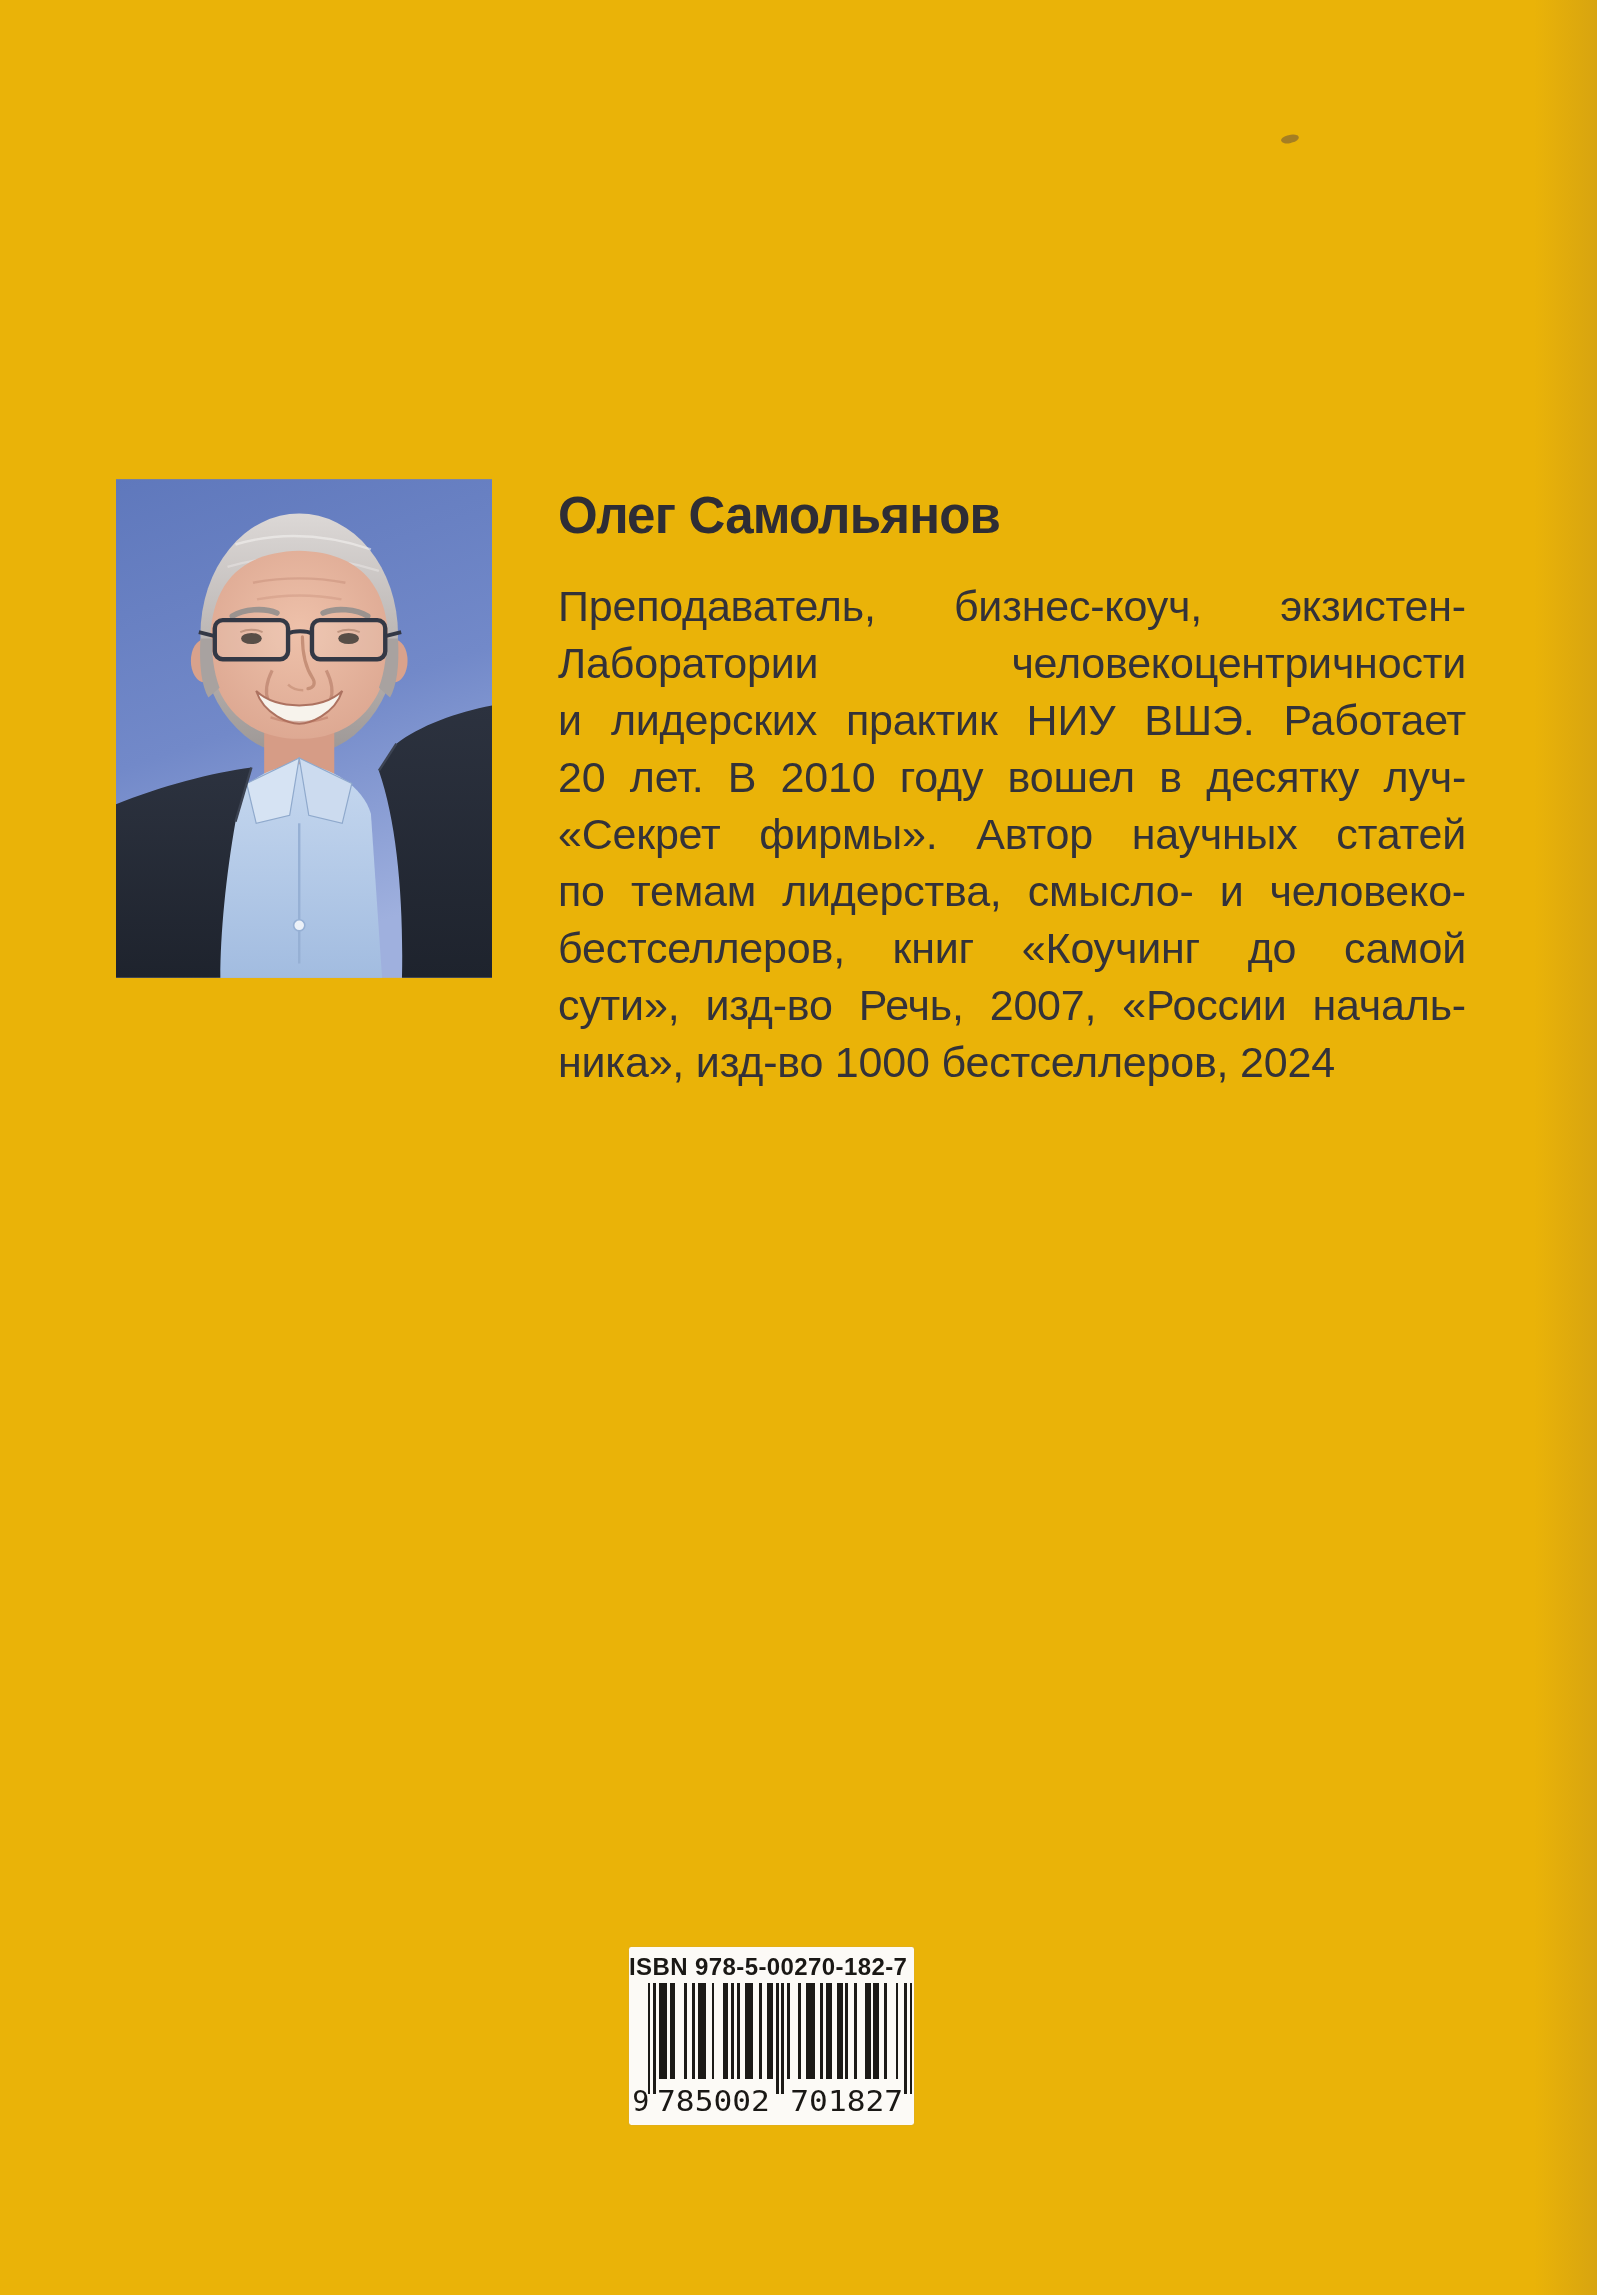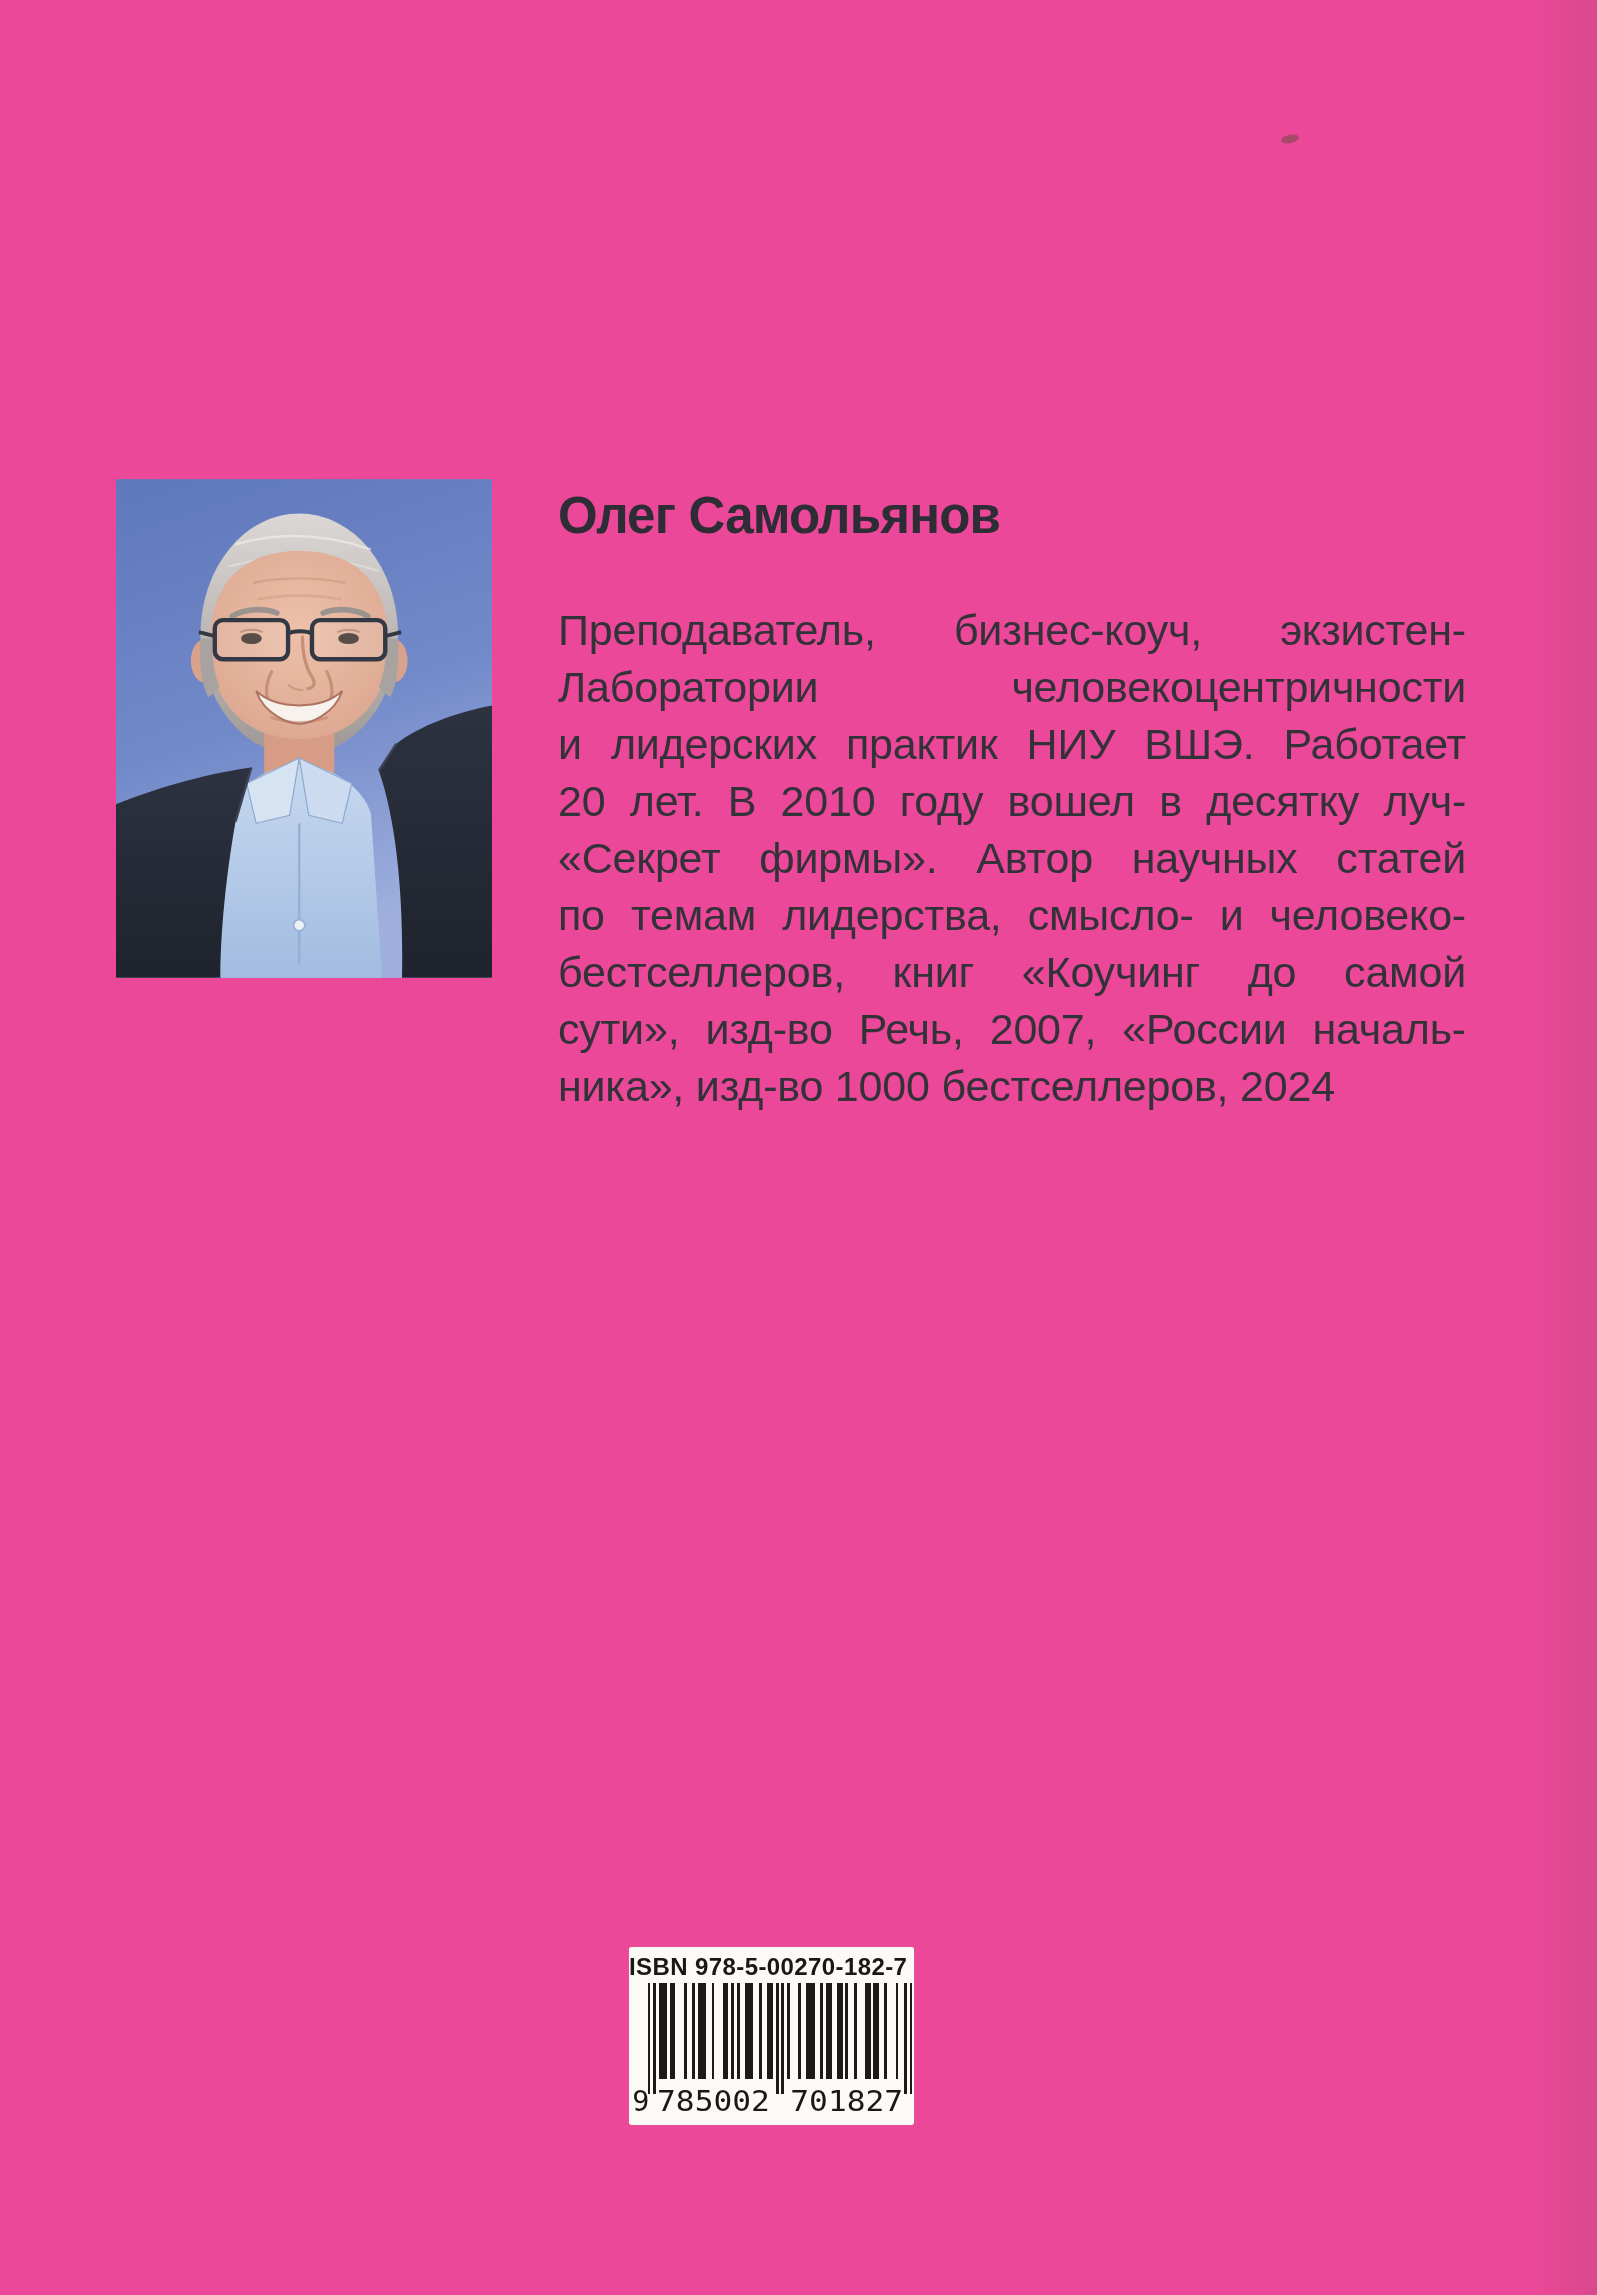"Олег Самольянов" .cover { background: #ec4899 -> #eab308 }
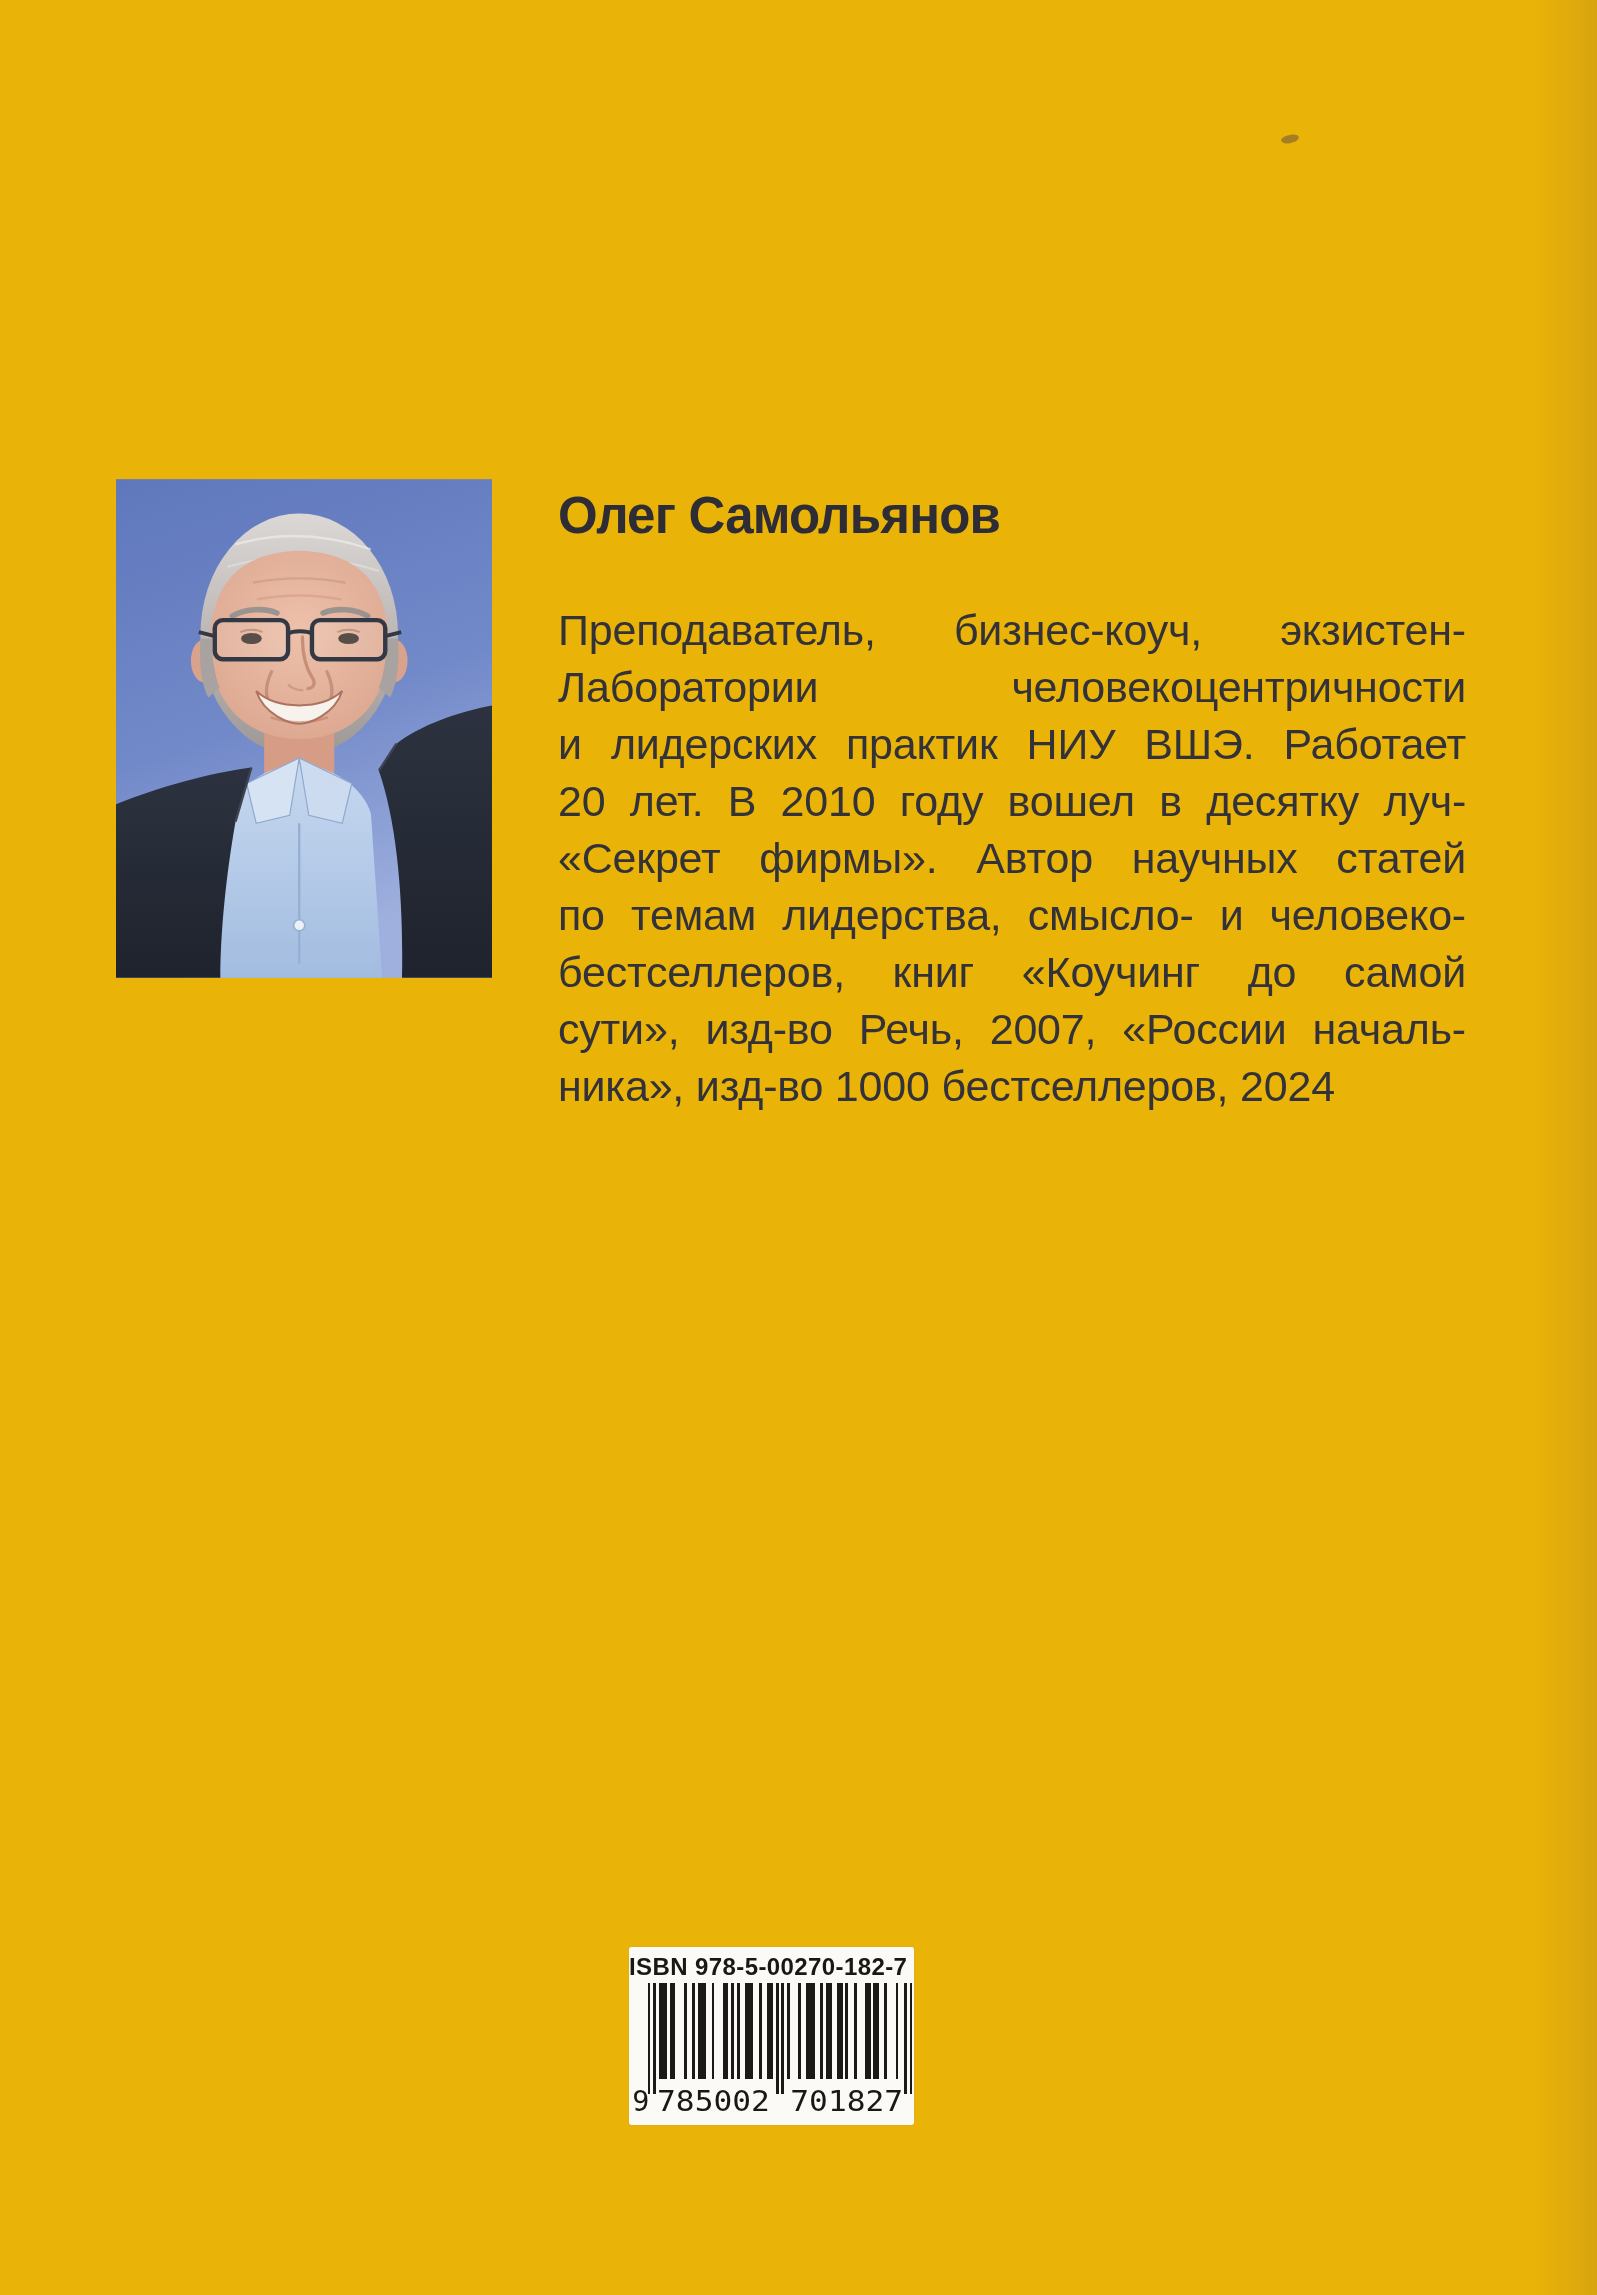"Преподаватель, бизнес-коуч, экзистен-" .bio { margin-top: 24px -> none }
